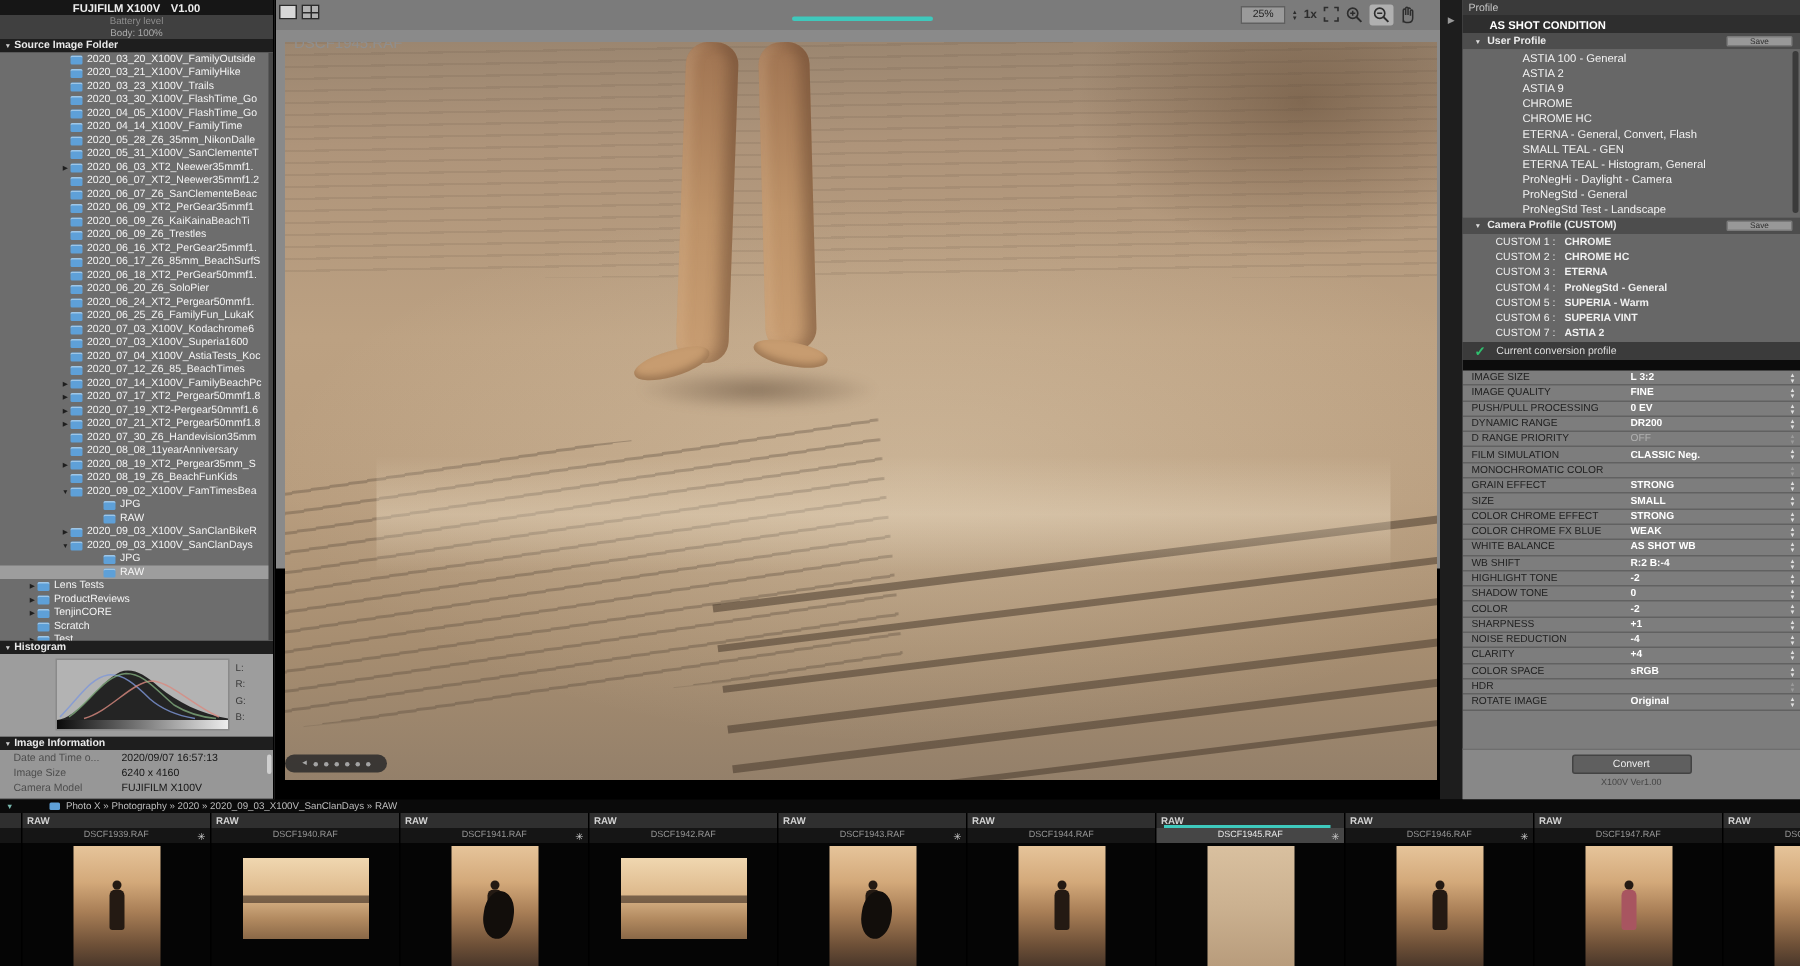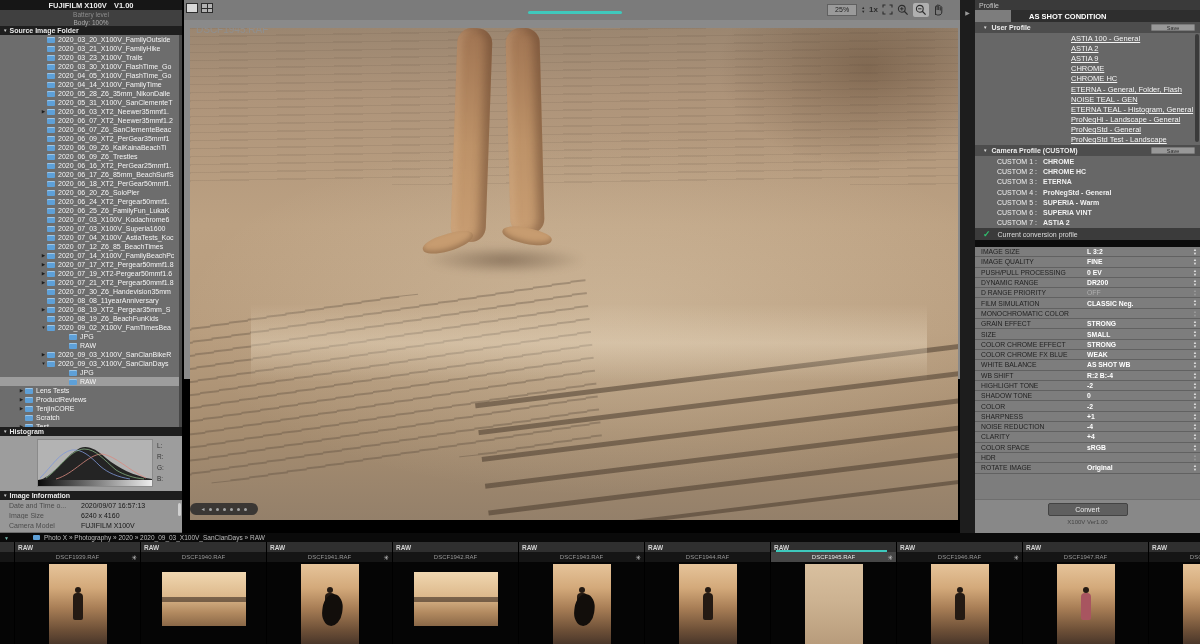"AS SHOT CONDITION" .p-asshot { margin-left: 36px -> none }
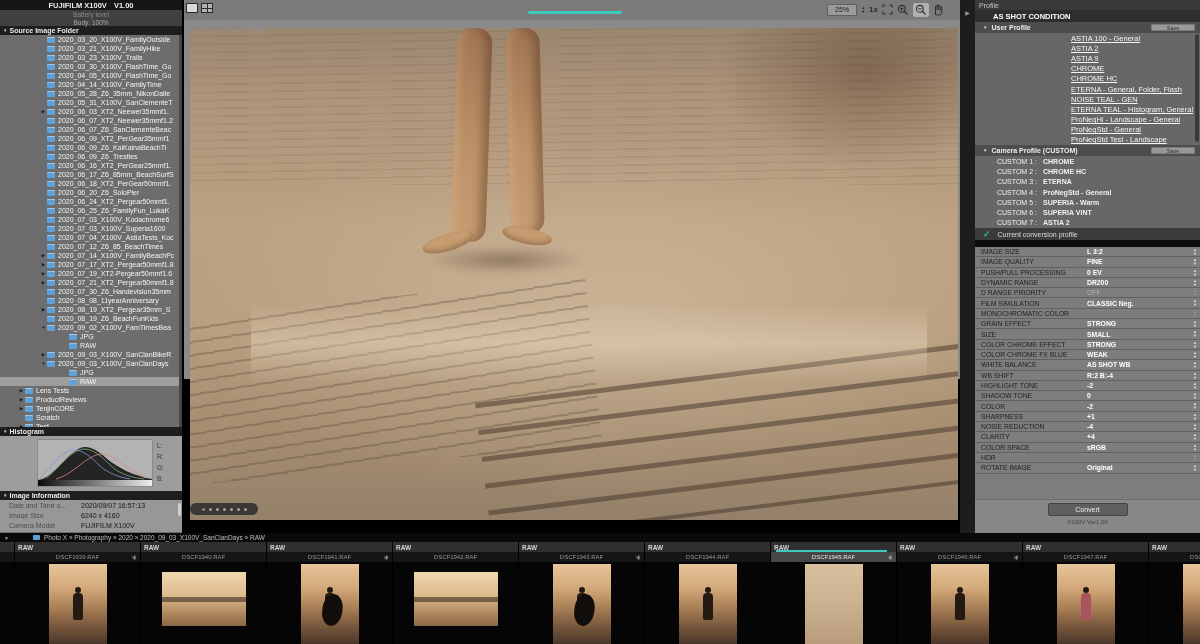"ASTIA 100 - General" .prow { padding-left: 96px -> 40px; text-decoration: underline -> none }
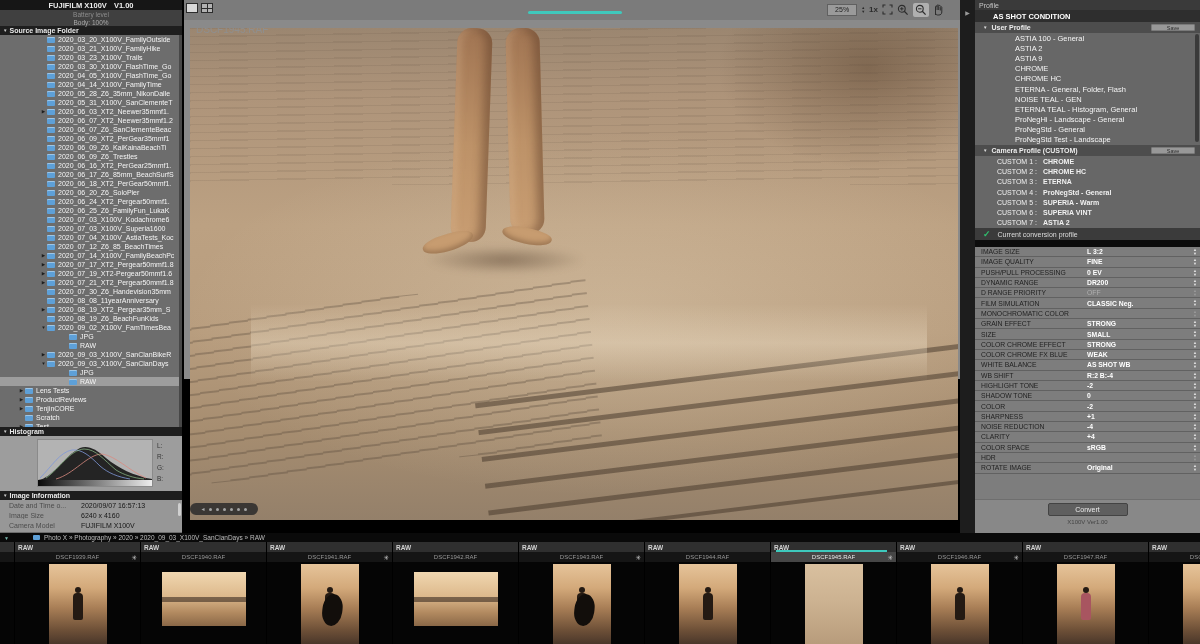"ETERNA - General, Folder, Flash" span.ptext { text: Folder -> Convert }
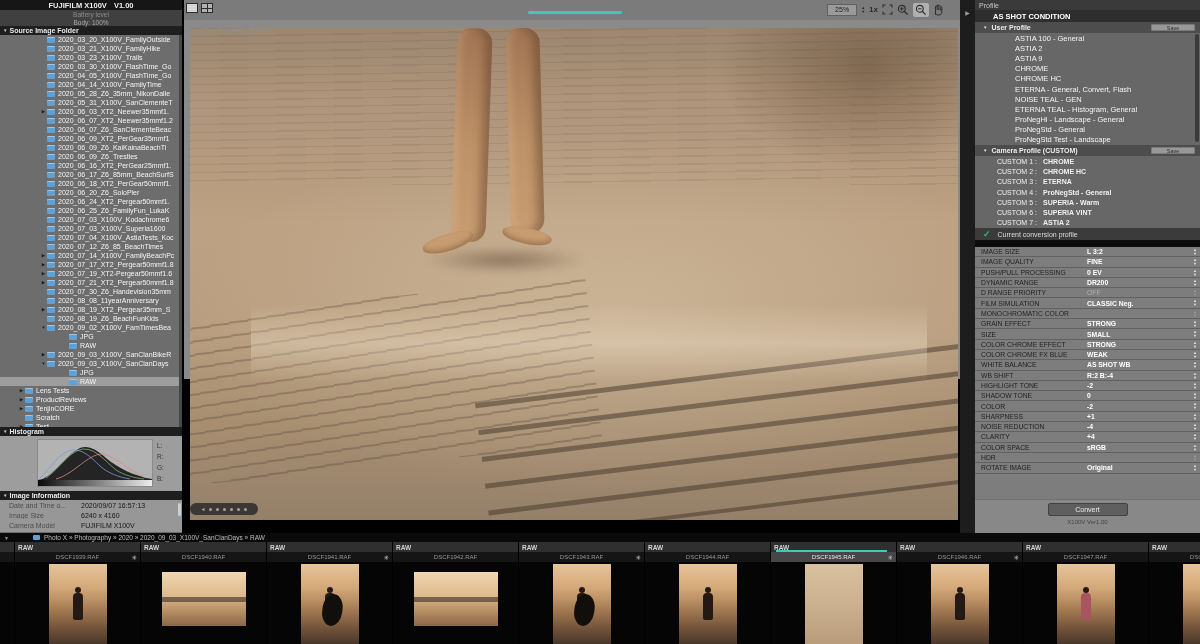"NOISE TEAL - GEN" span.ptext { text: NOISE -> SMALL }
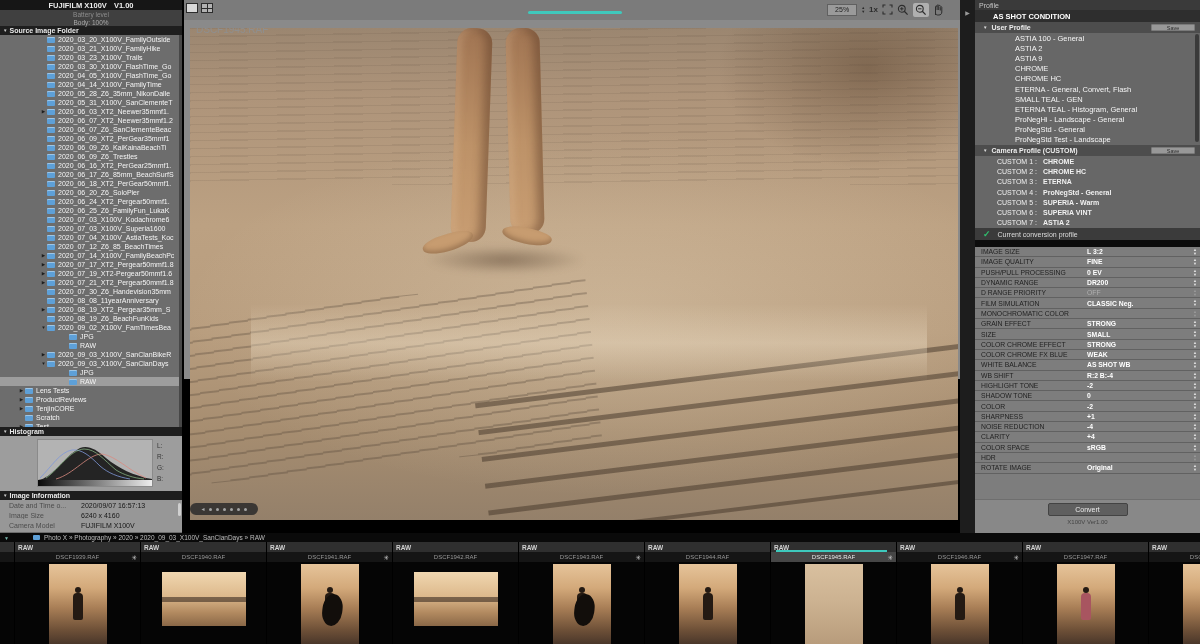"ProNegHi - Landscape - General" span.ptext { text: Landscape - General -> Daylight - Camera }
